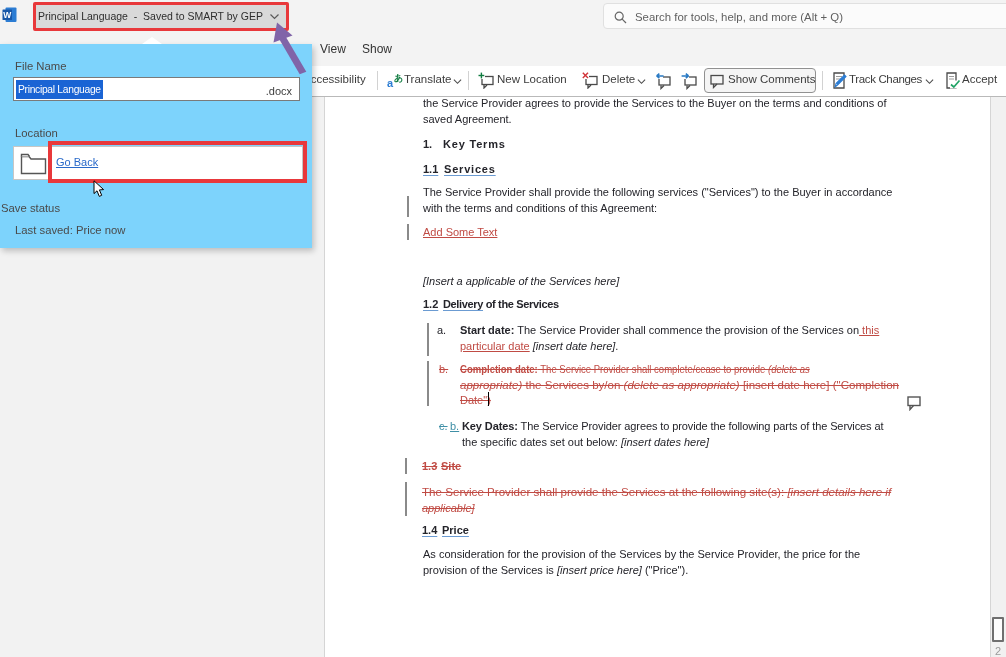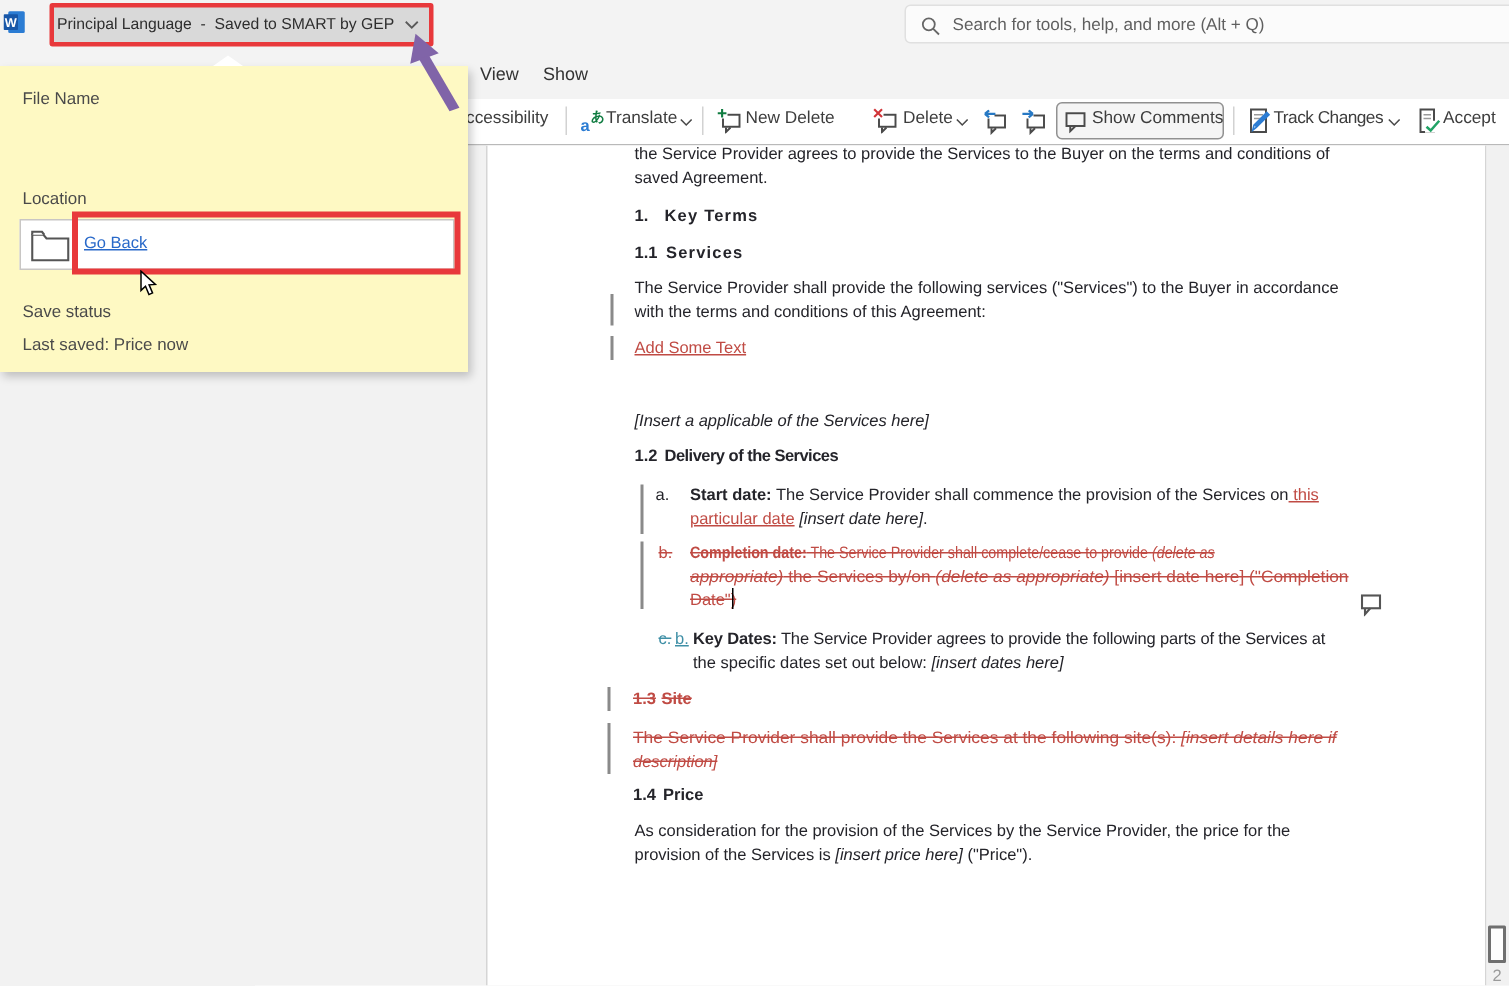"File Name" #panel { background: #fef9c3 -> #7dd3fc }
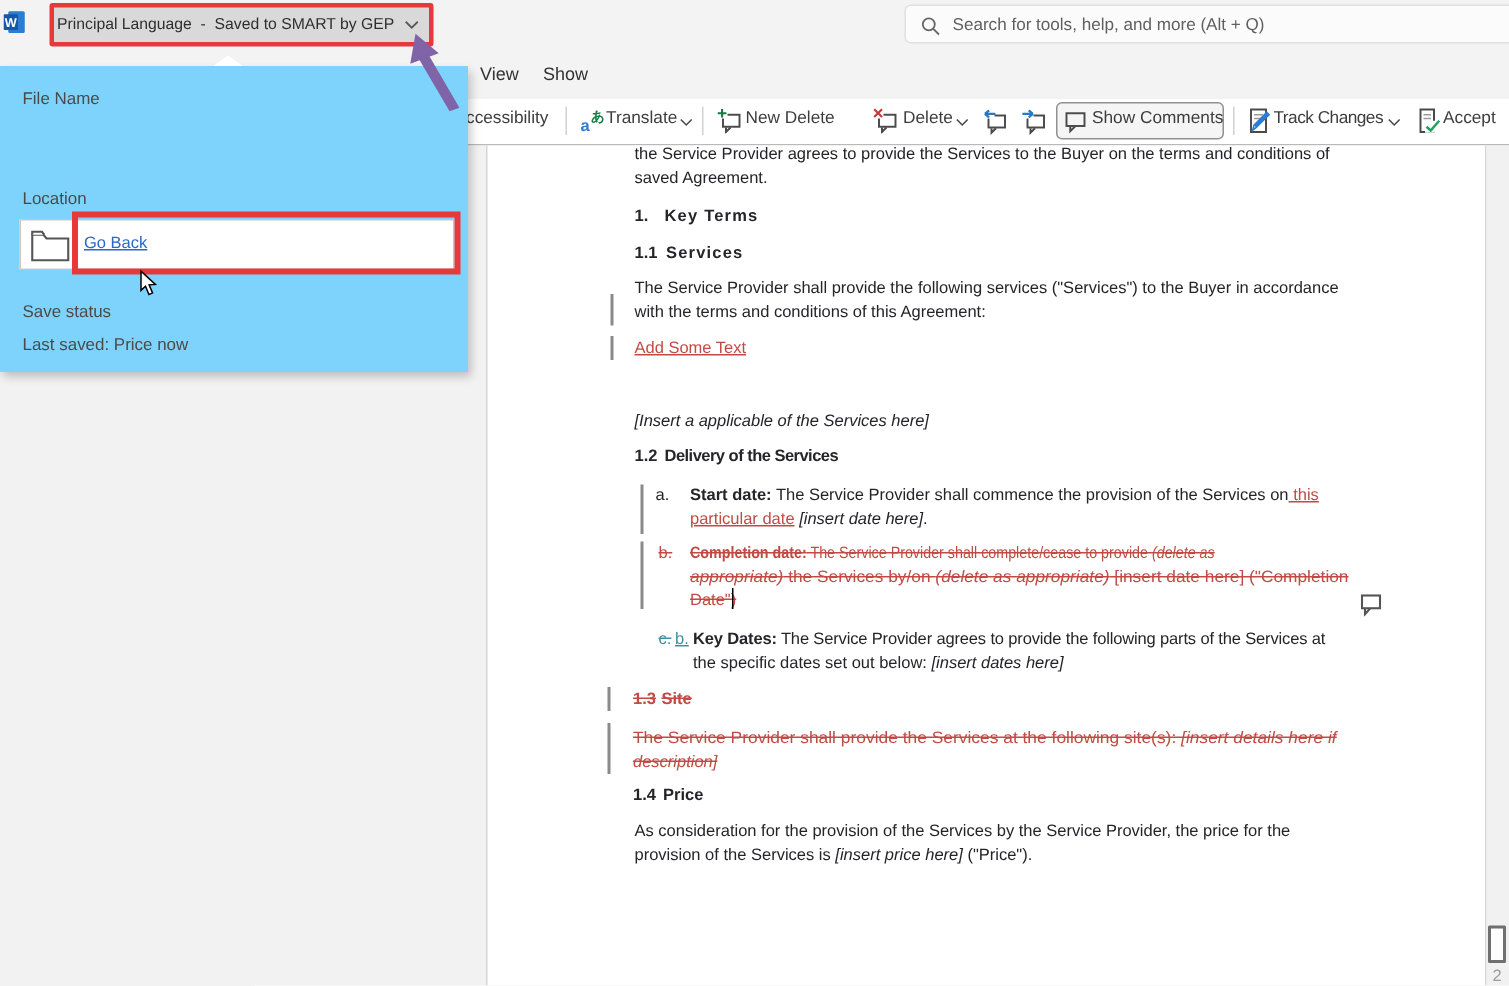"New Delete" div.ritem { text: Delete -> Location }
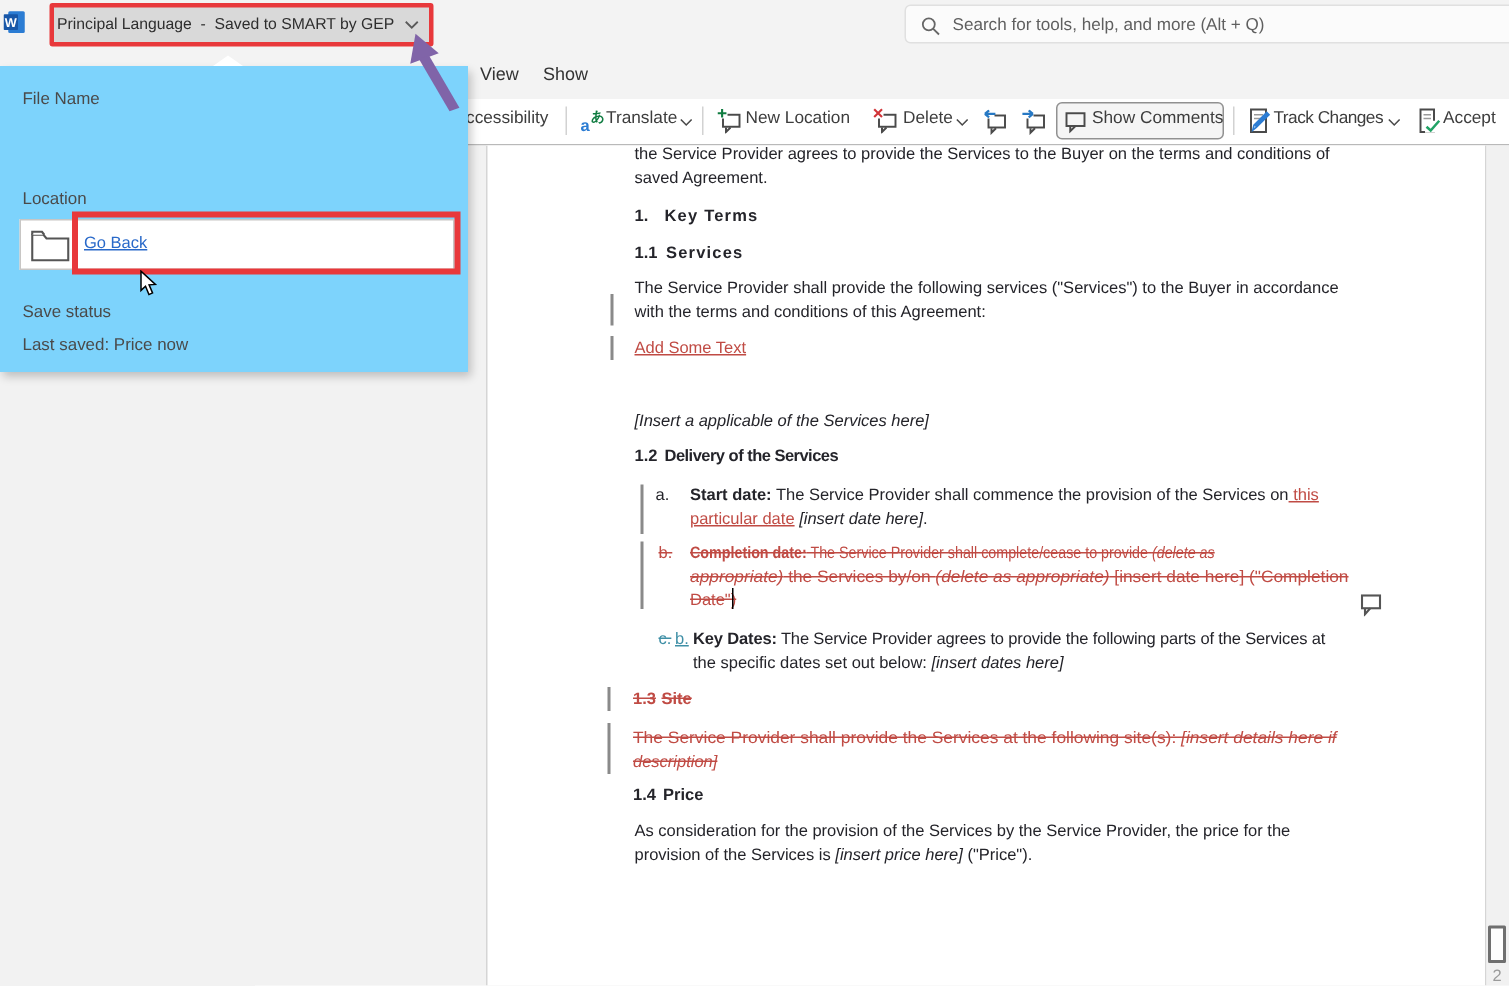"Principal Language" div { html: none -> <div> <div>Principal Language</div> <div>.docx</div> </div> }
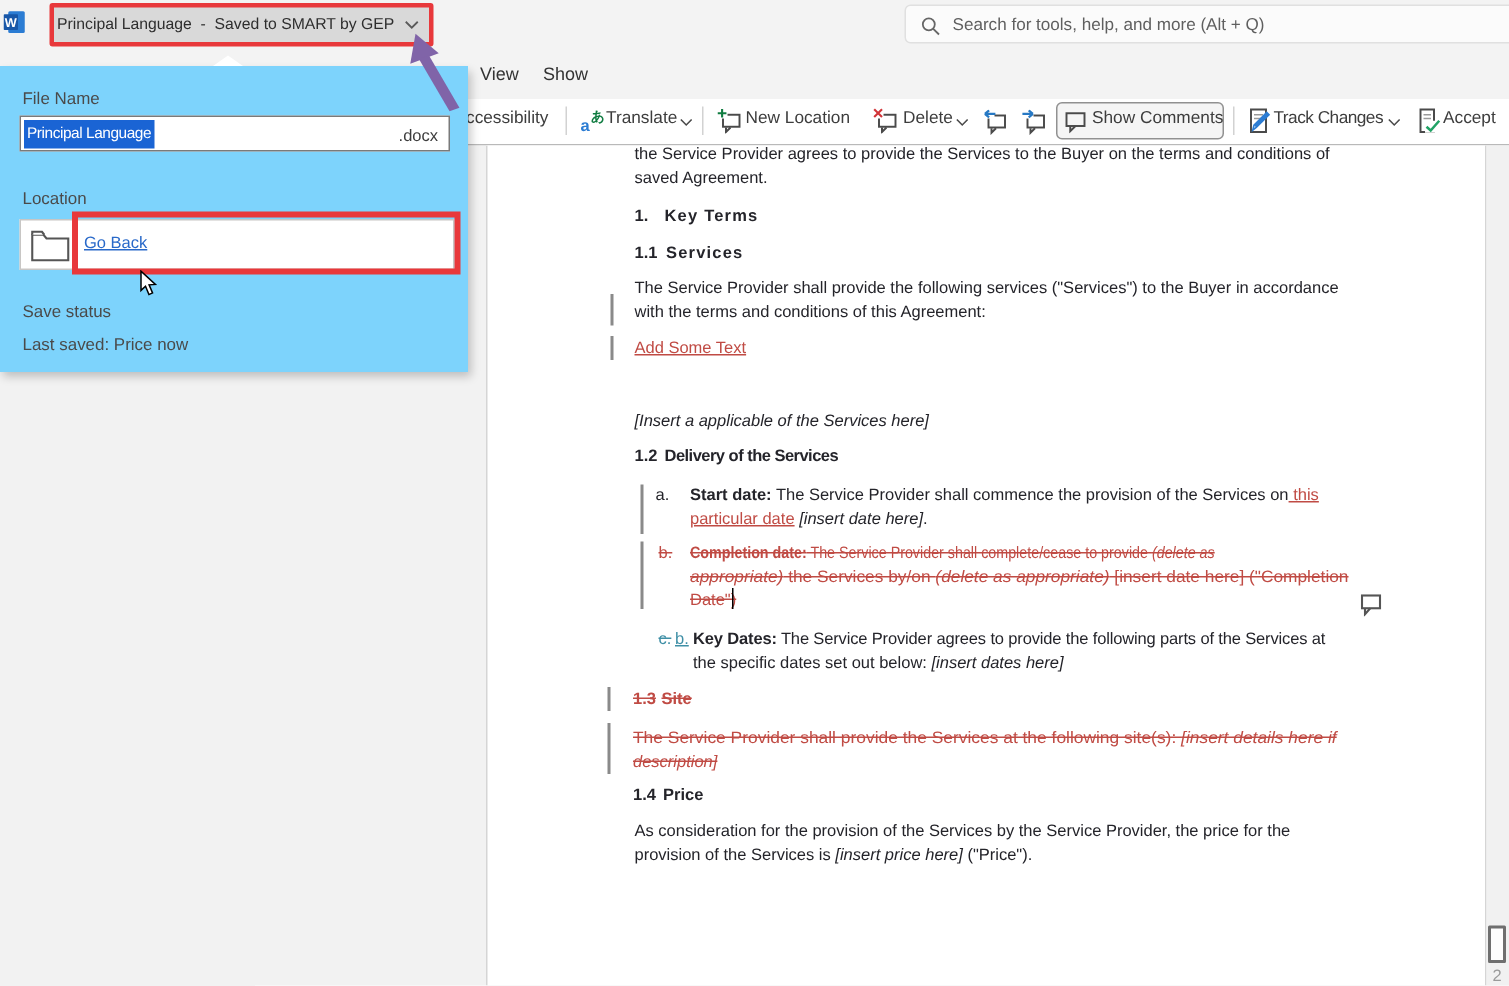"1.1" .hu { text-decoration: none -> underline }
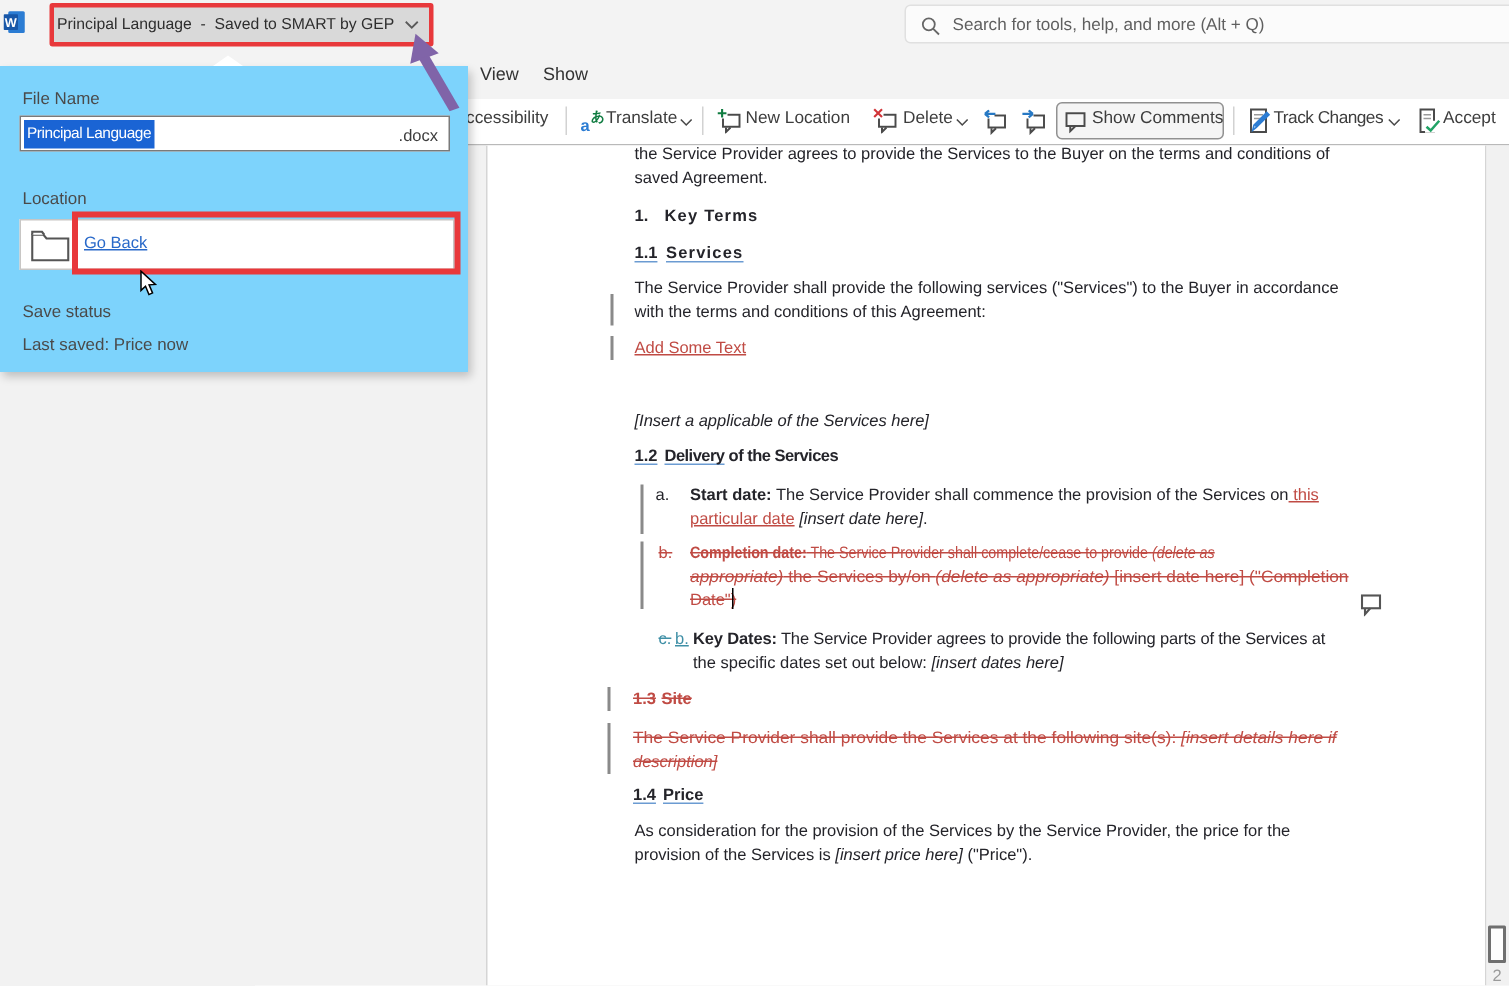"Save status" div.plabel { left: 15px -> 1px }
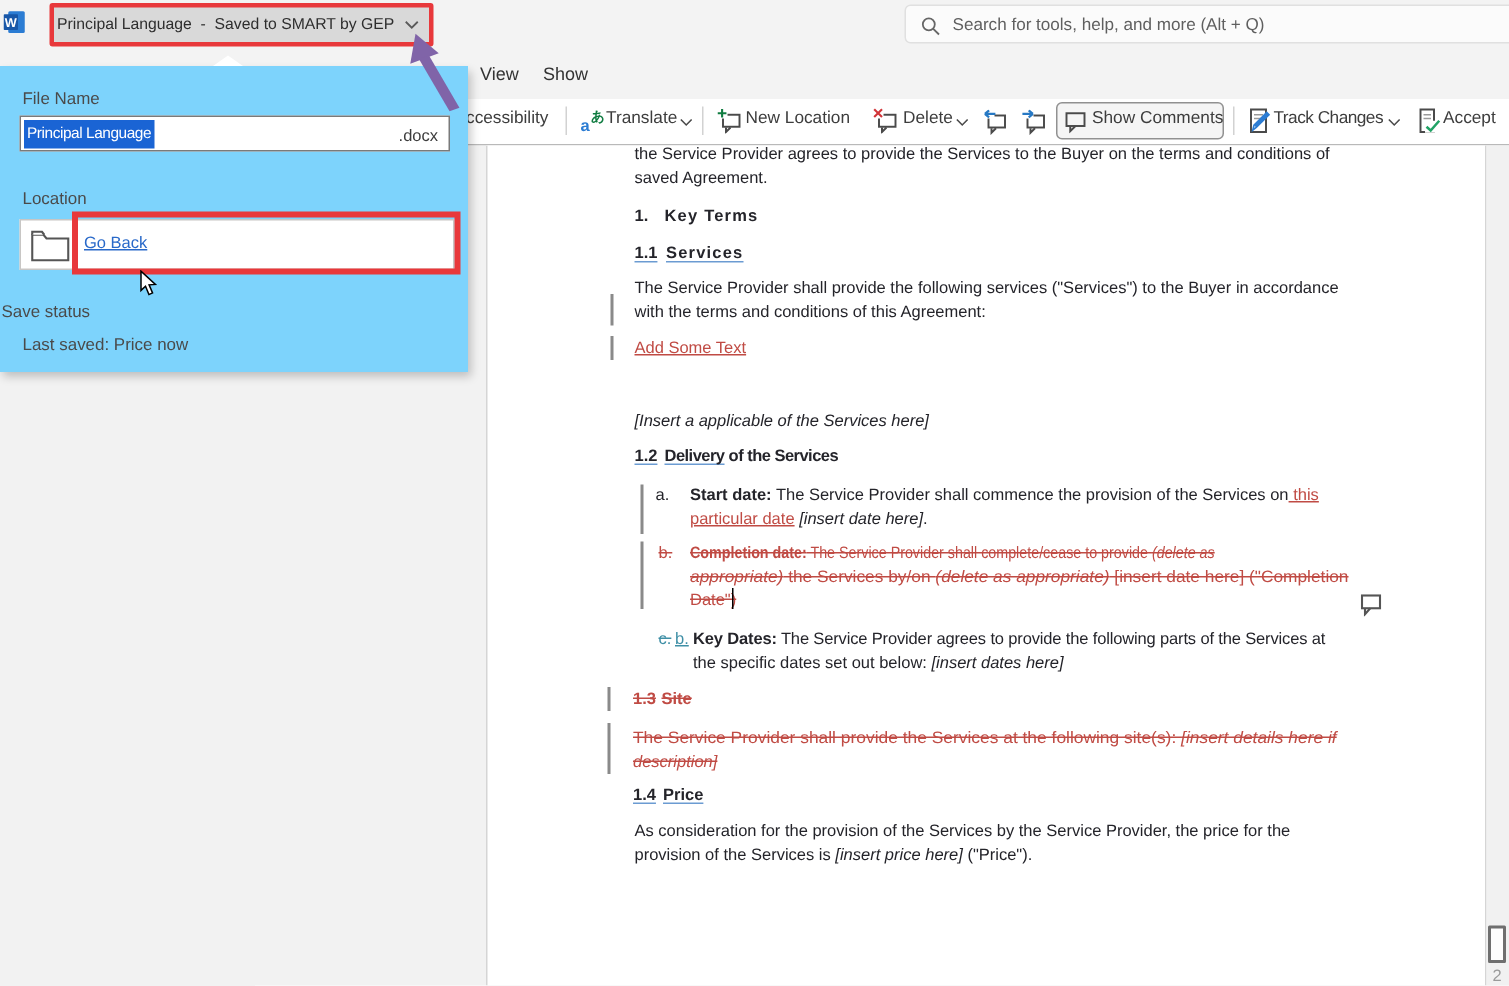"description]" div.doc { text: description -> applicable }
